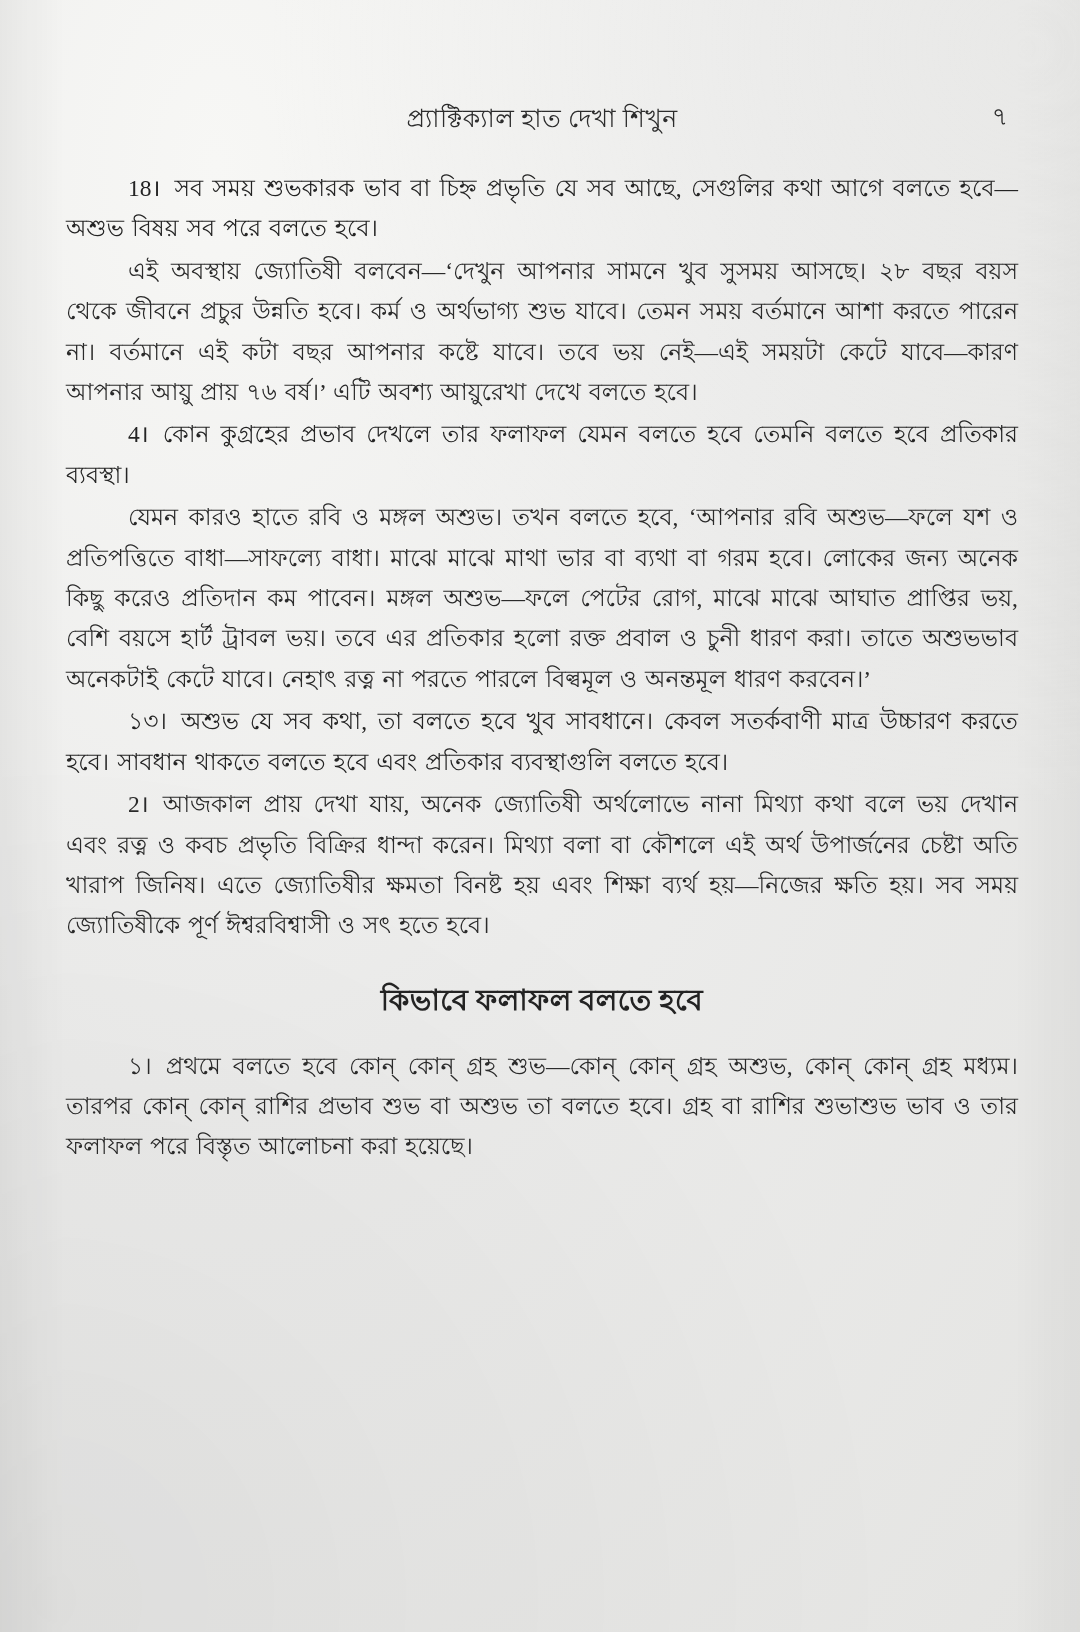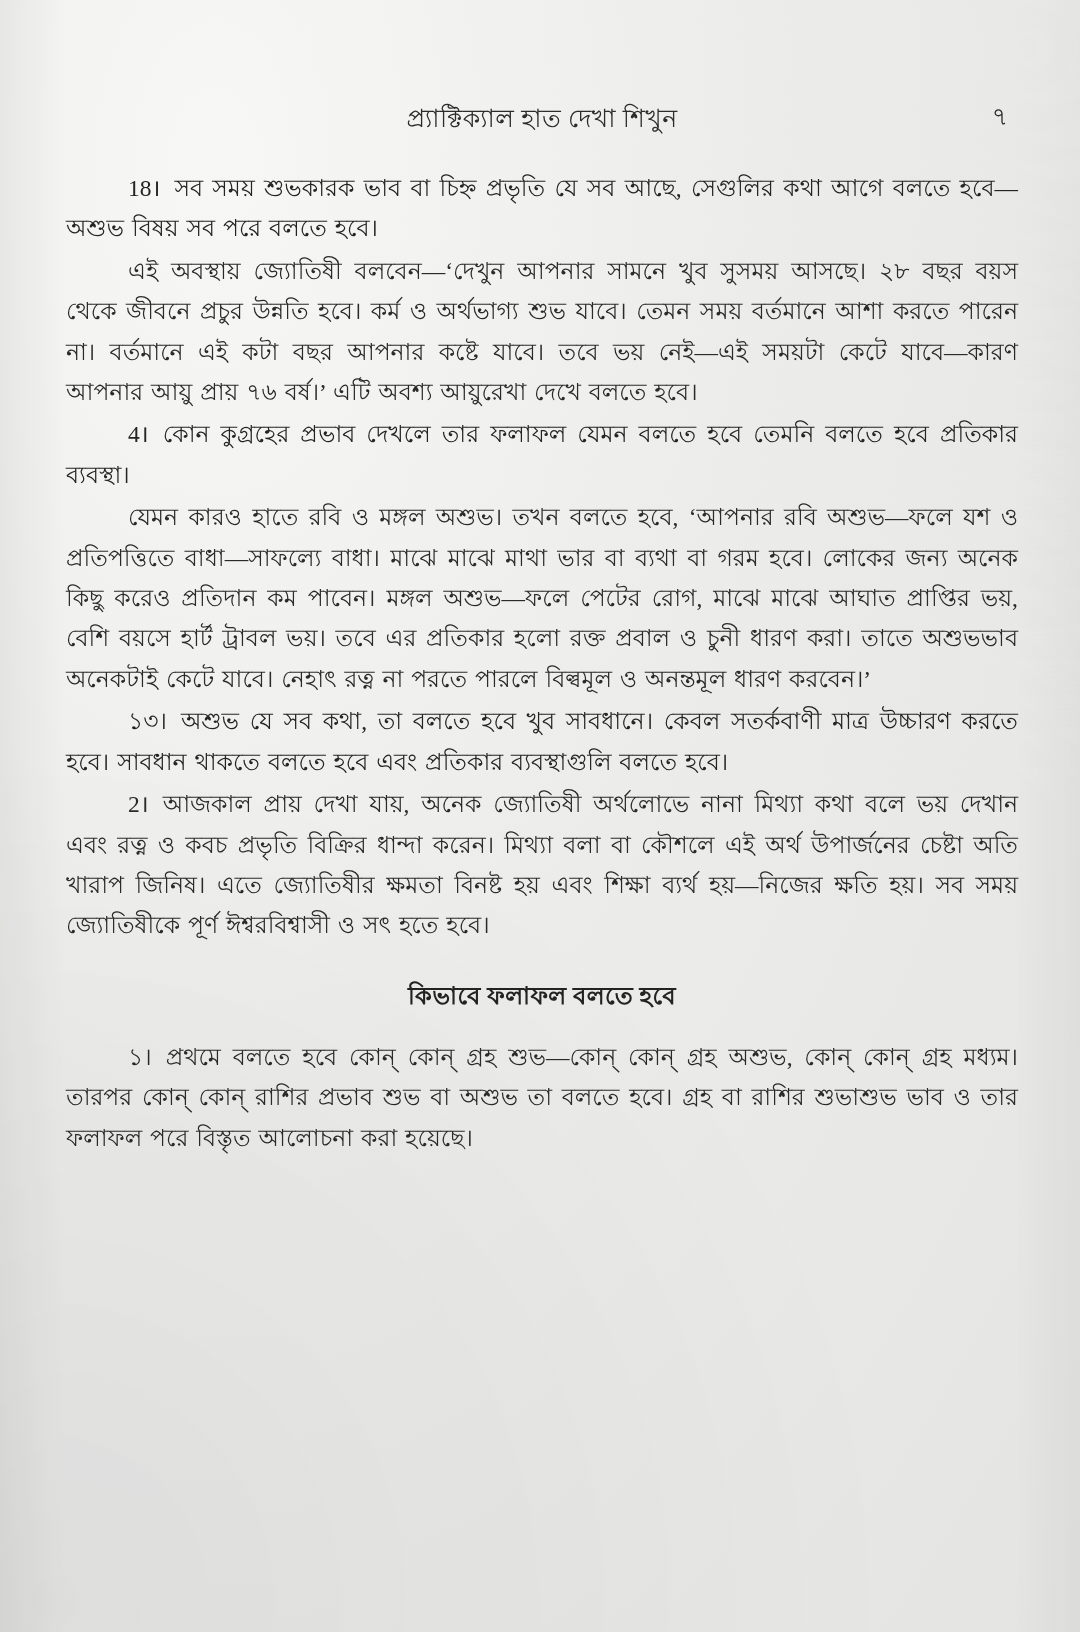"কিভাবে ফলাফল বলতে হবে" .section-heading { font-size: 24px -> 29px }
